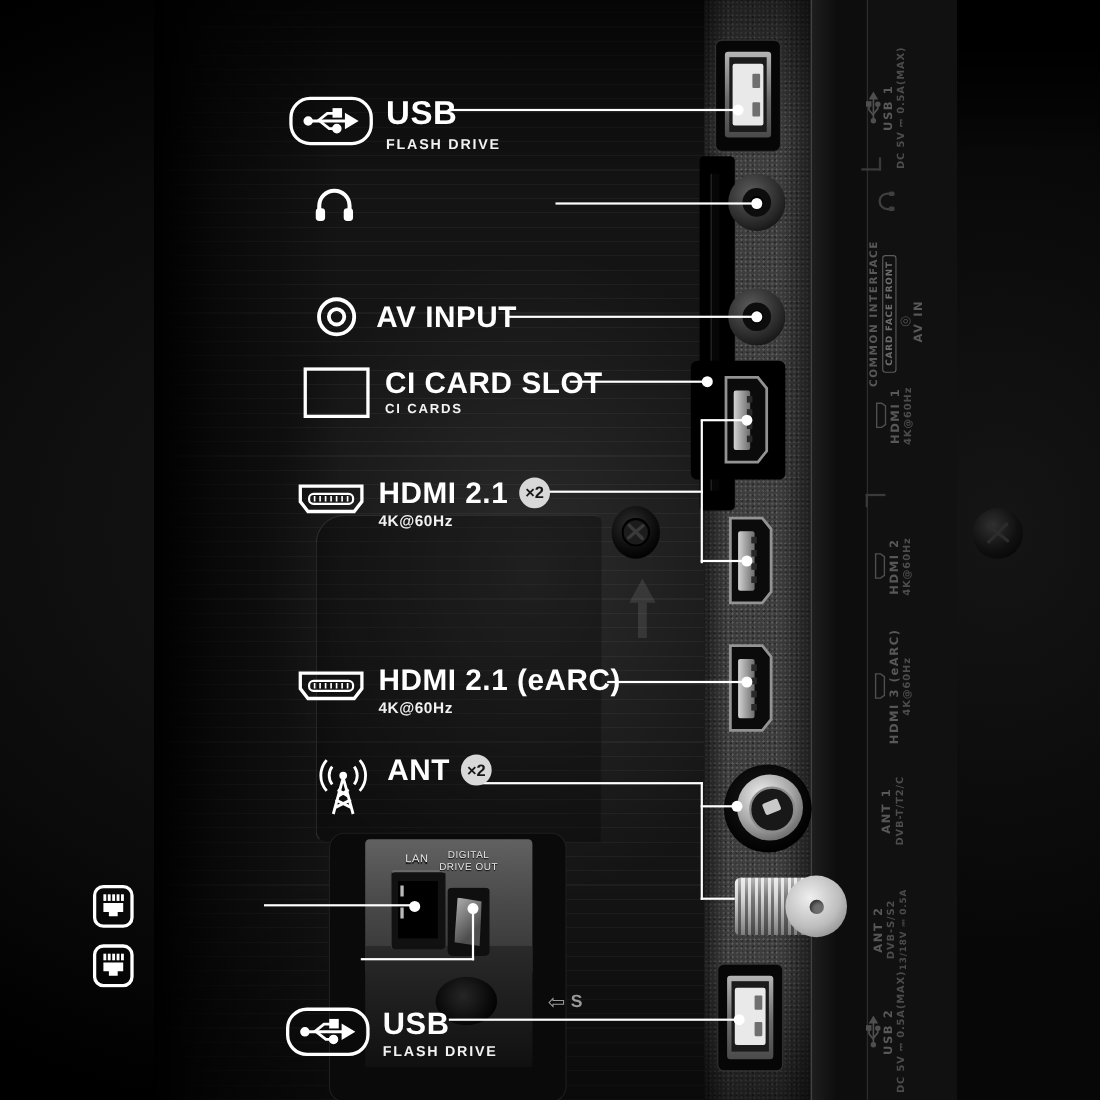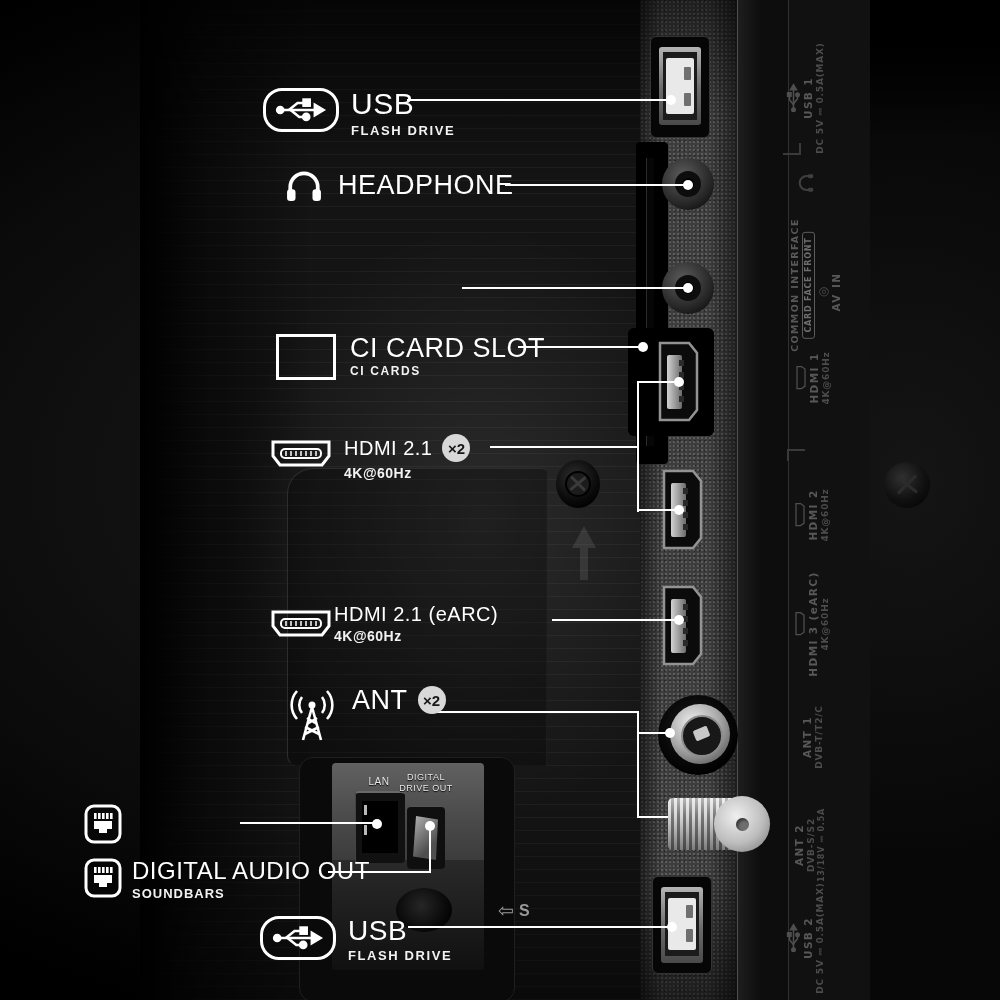"USB" .co-title { font-weight: normal -> bold }
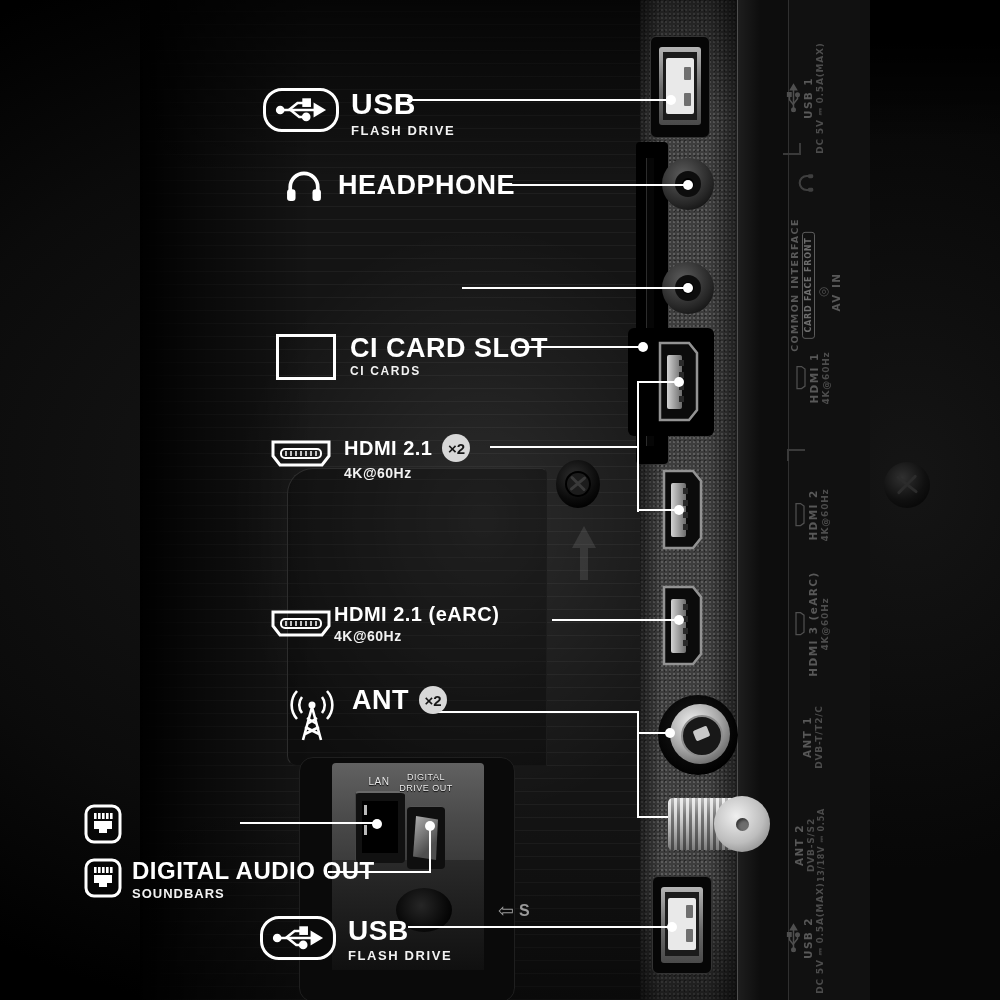"HEADPHONE" span.co-title { html: <span>HEADPHONE</span> -> none }
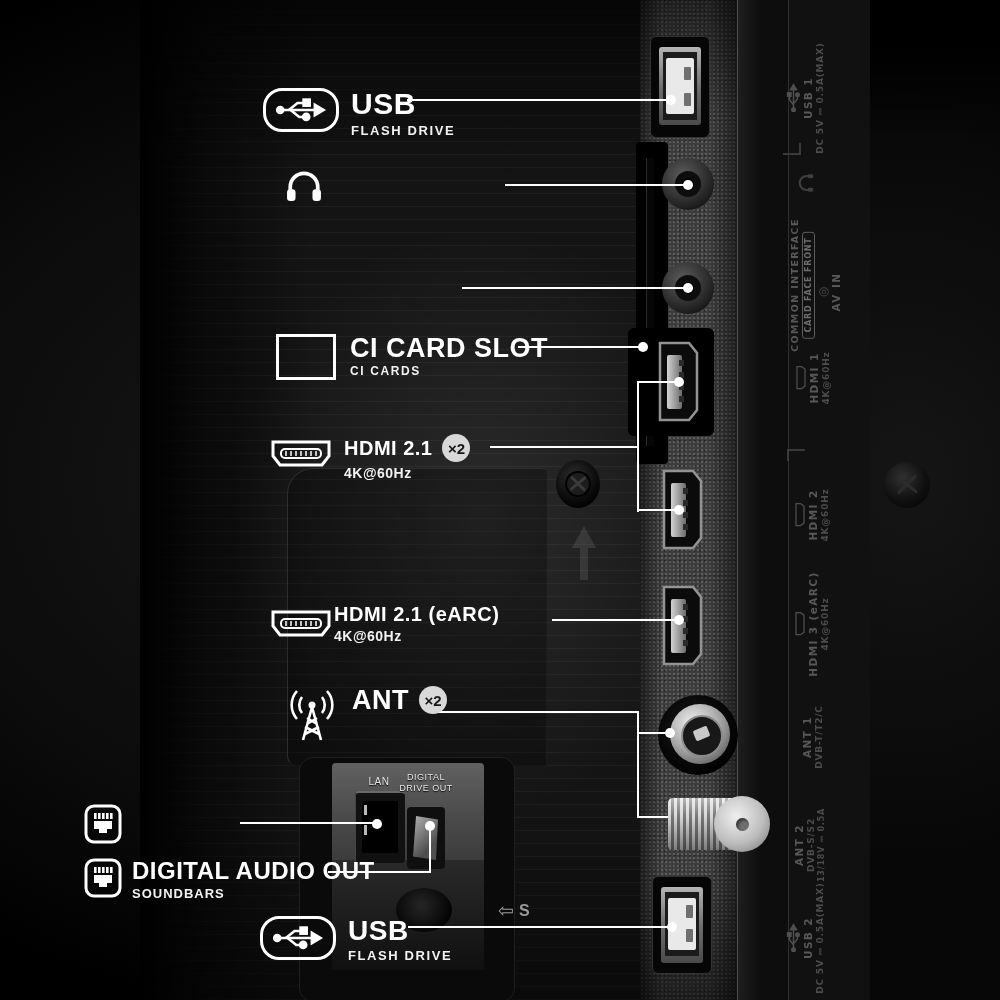"AV INPUT" div.abs { html: none -> <div> <svg> <circle></circle> <circle></circle> </svg> <span>AV INPUT</span> </div> }
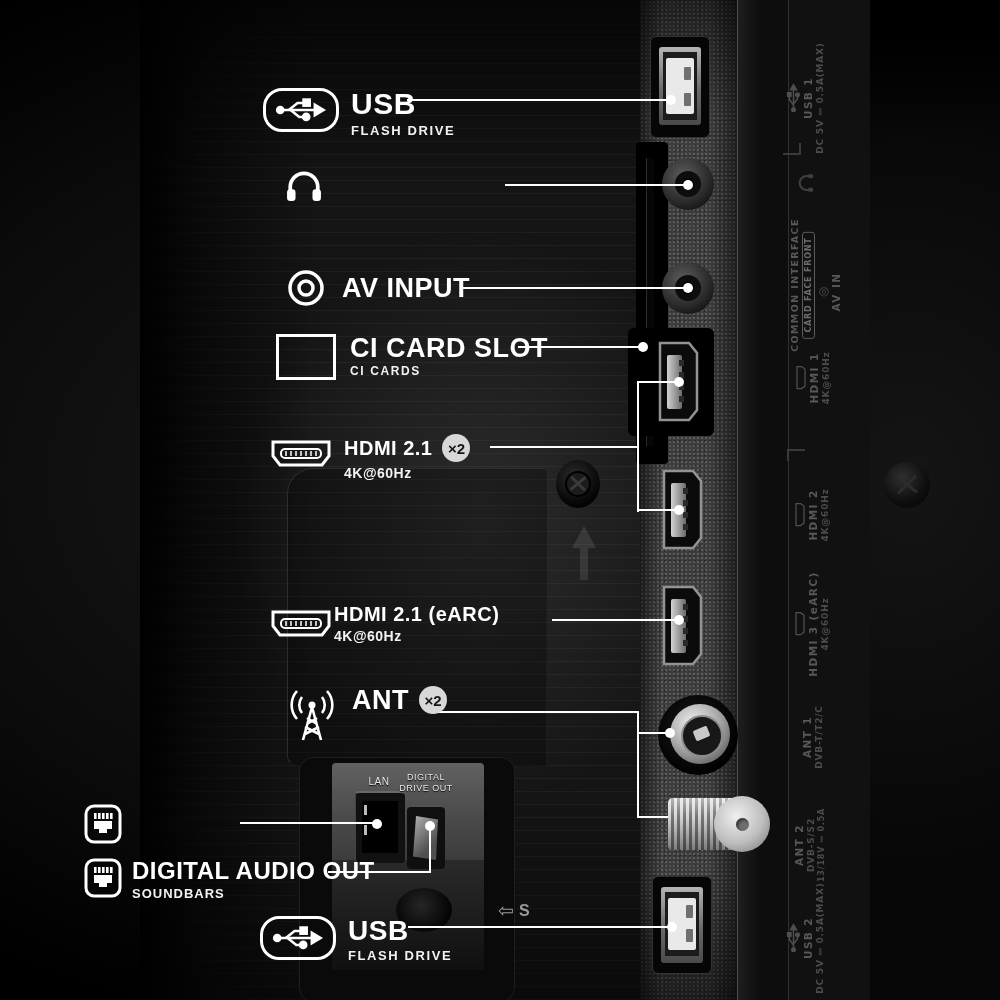"HDMI 2.1" .co-title.big { font-size: 20px -> 27px }
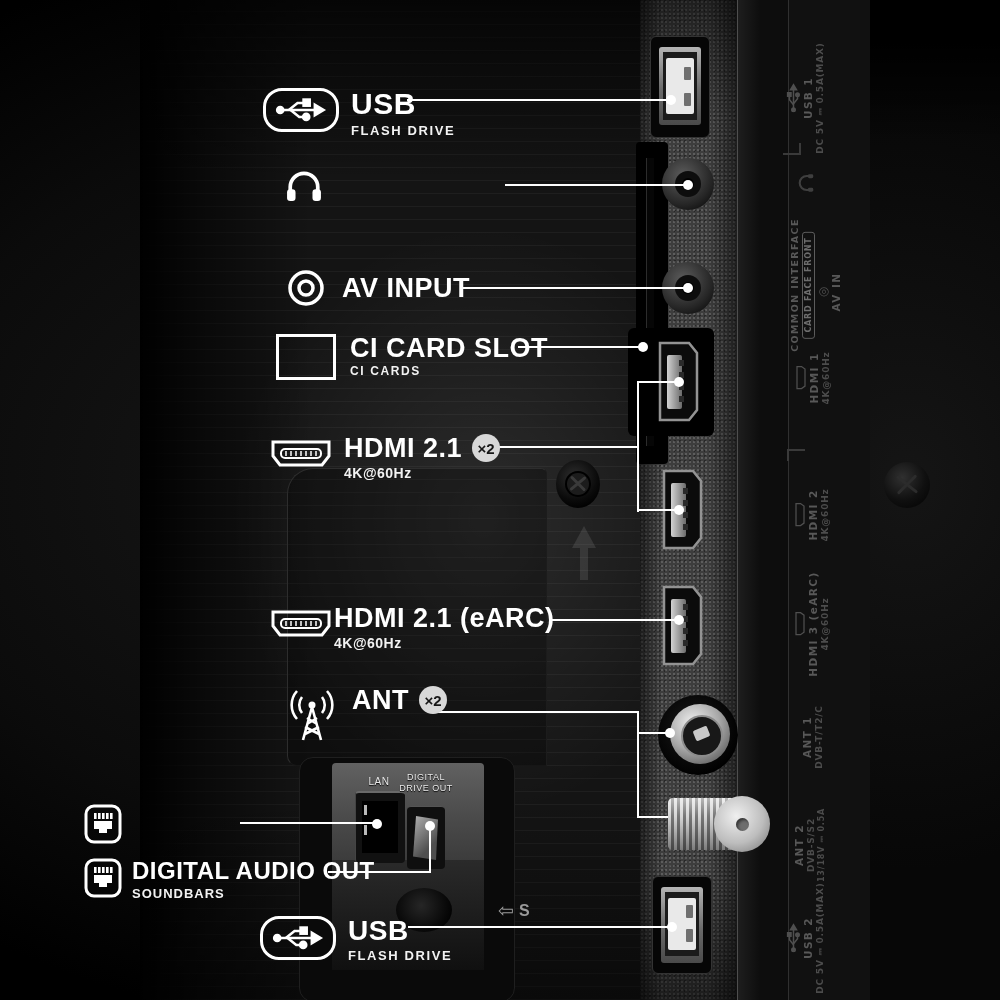"HDMI 2.1 (eARC)" div.abs { gap: none -> 10px }
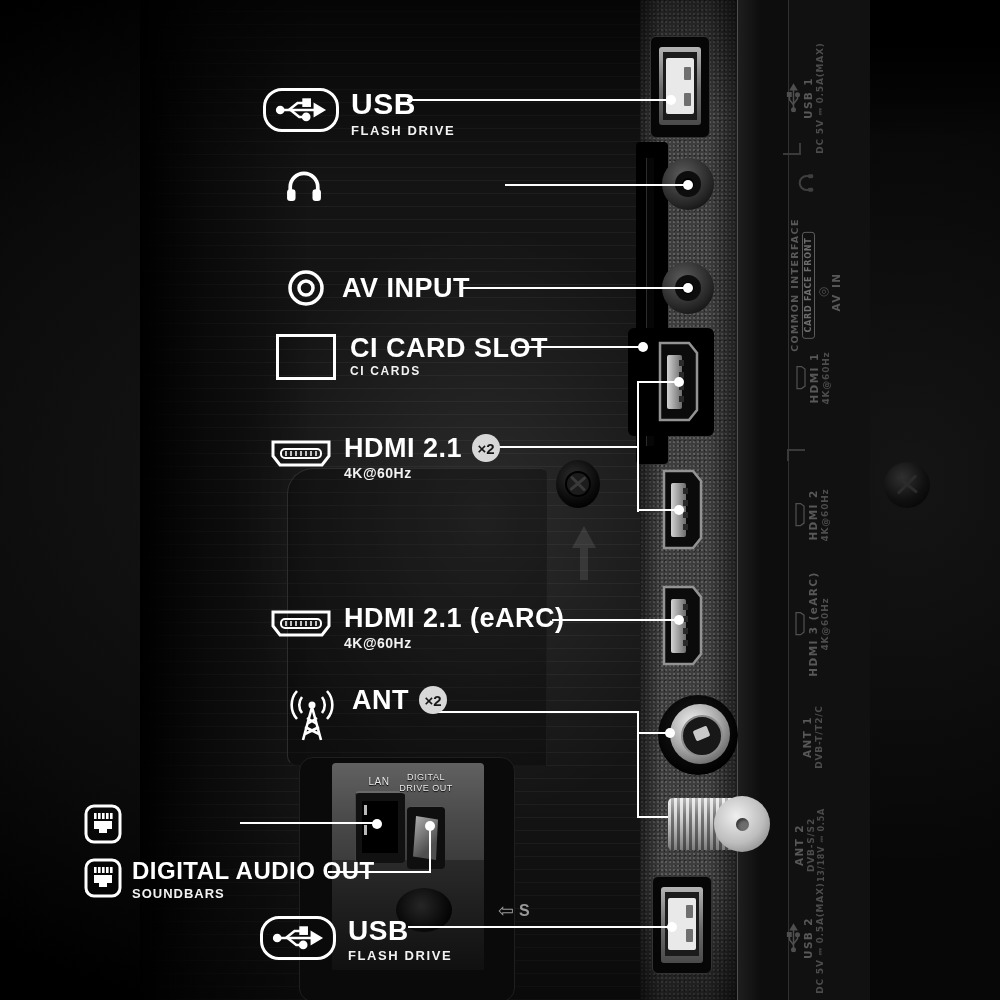"DIGITAL AUDIO OUT" div.col { html: <div> <span>DIGITAL AUDIO OUT</span> <span>SOUNDBARS</span> </div> -> none }
